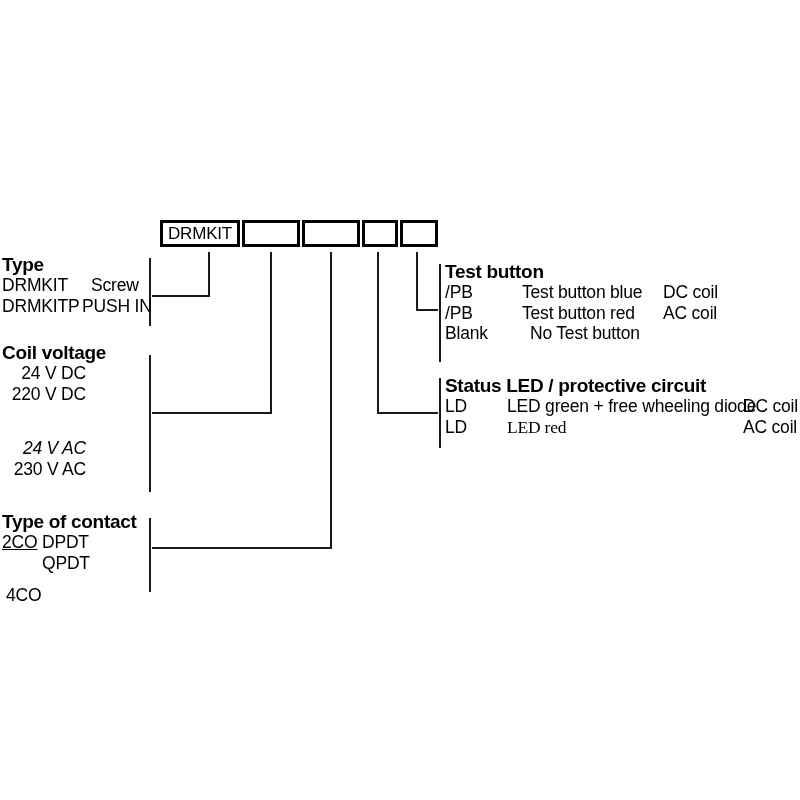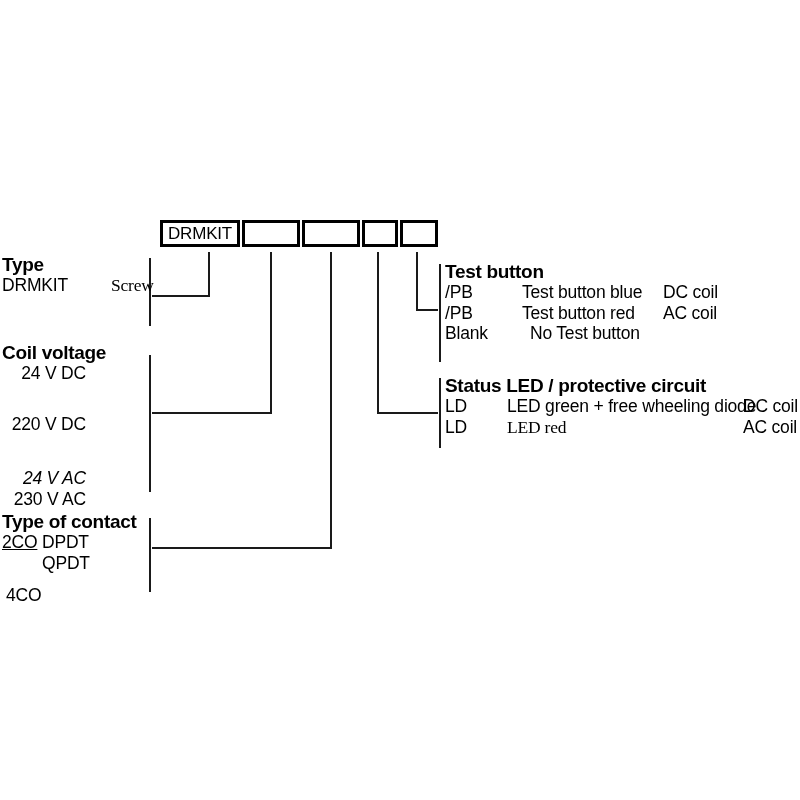"Screw" span.cell { font-family: Liberation Serif, serif -> none; left: 109px -> 89px }
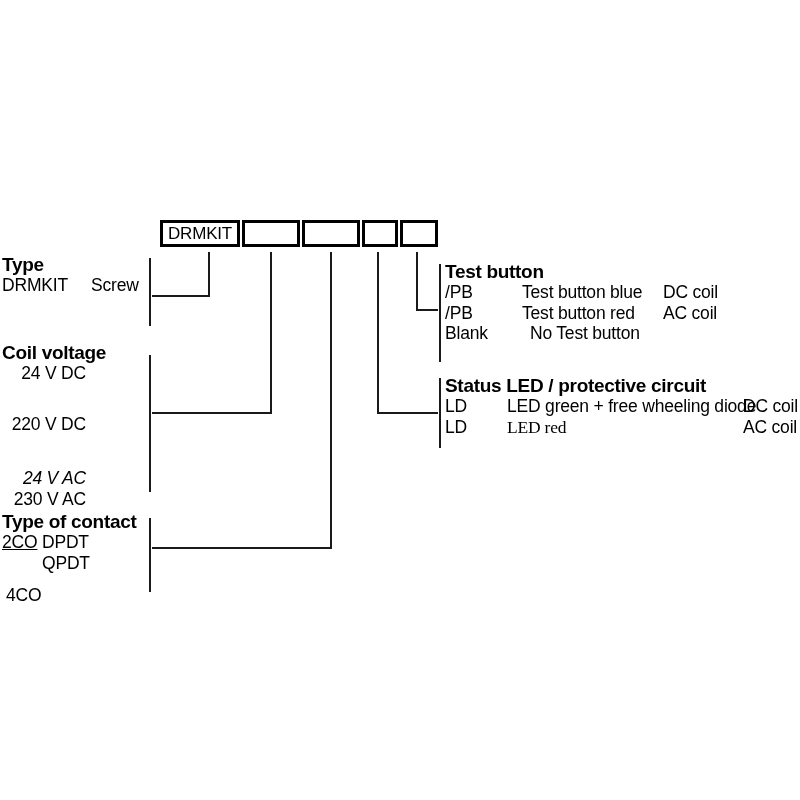"DRMKITP" div.row { html: none -> <div> <span>DRMKITP</span> <span>PUSH IN</span> </div> }
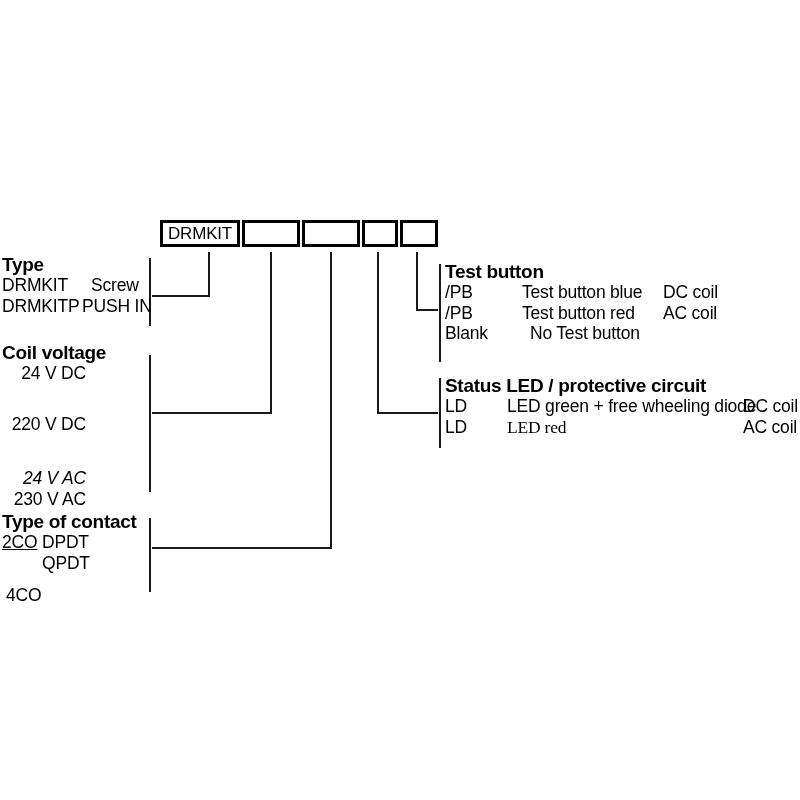"220 V DC" div.row { margin-top: 30px -> none }
